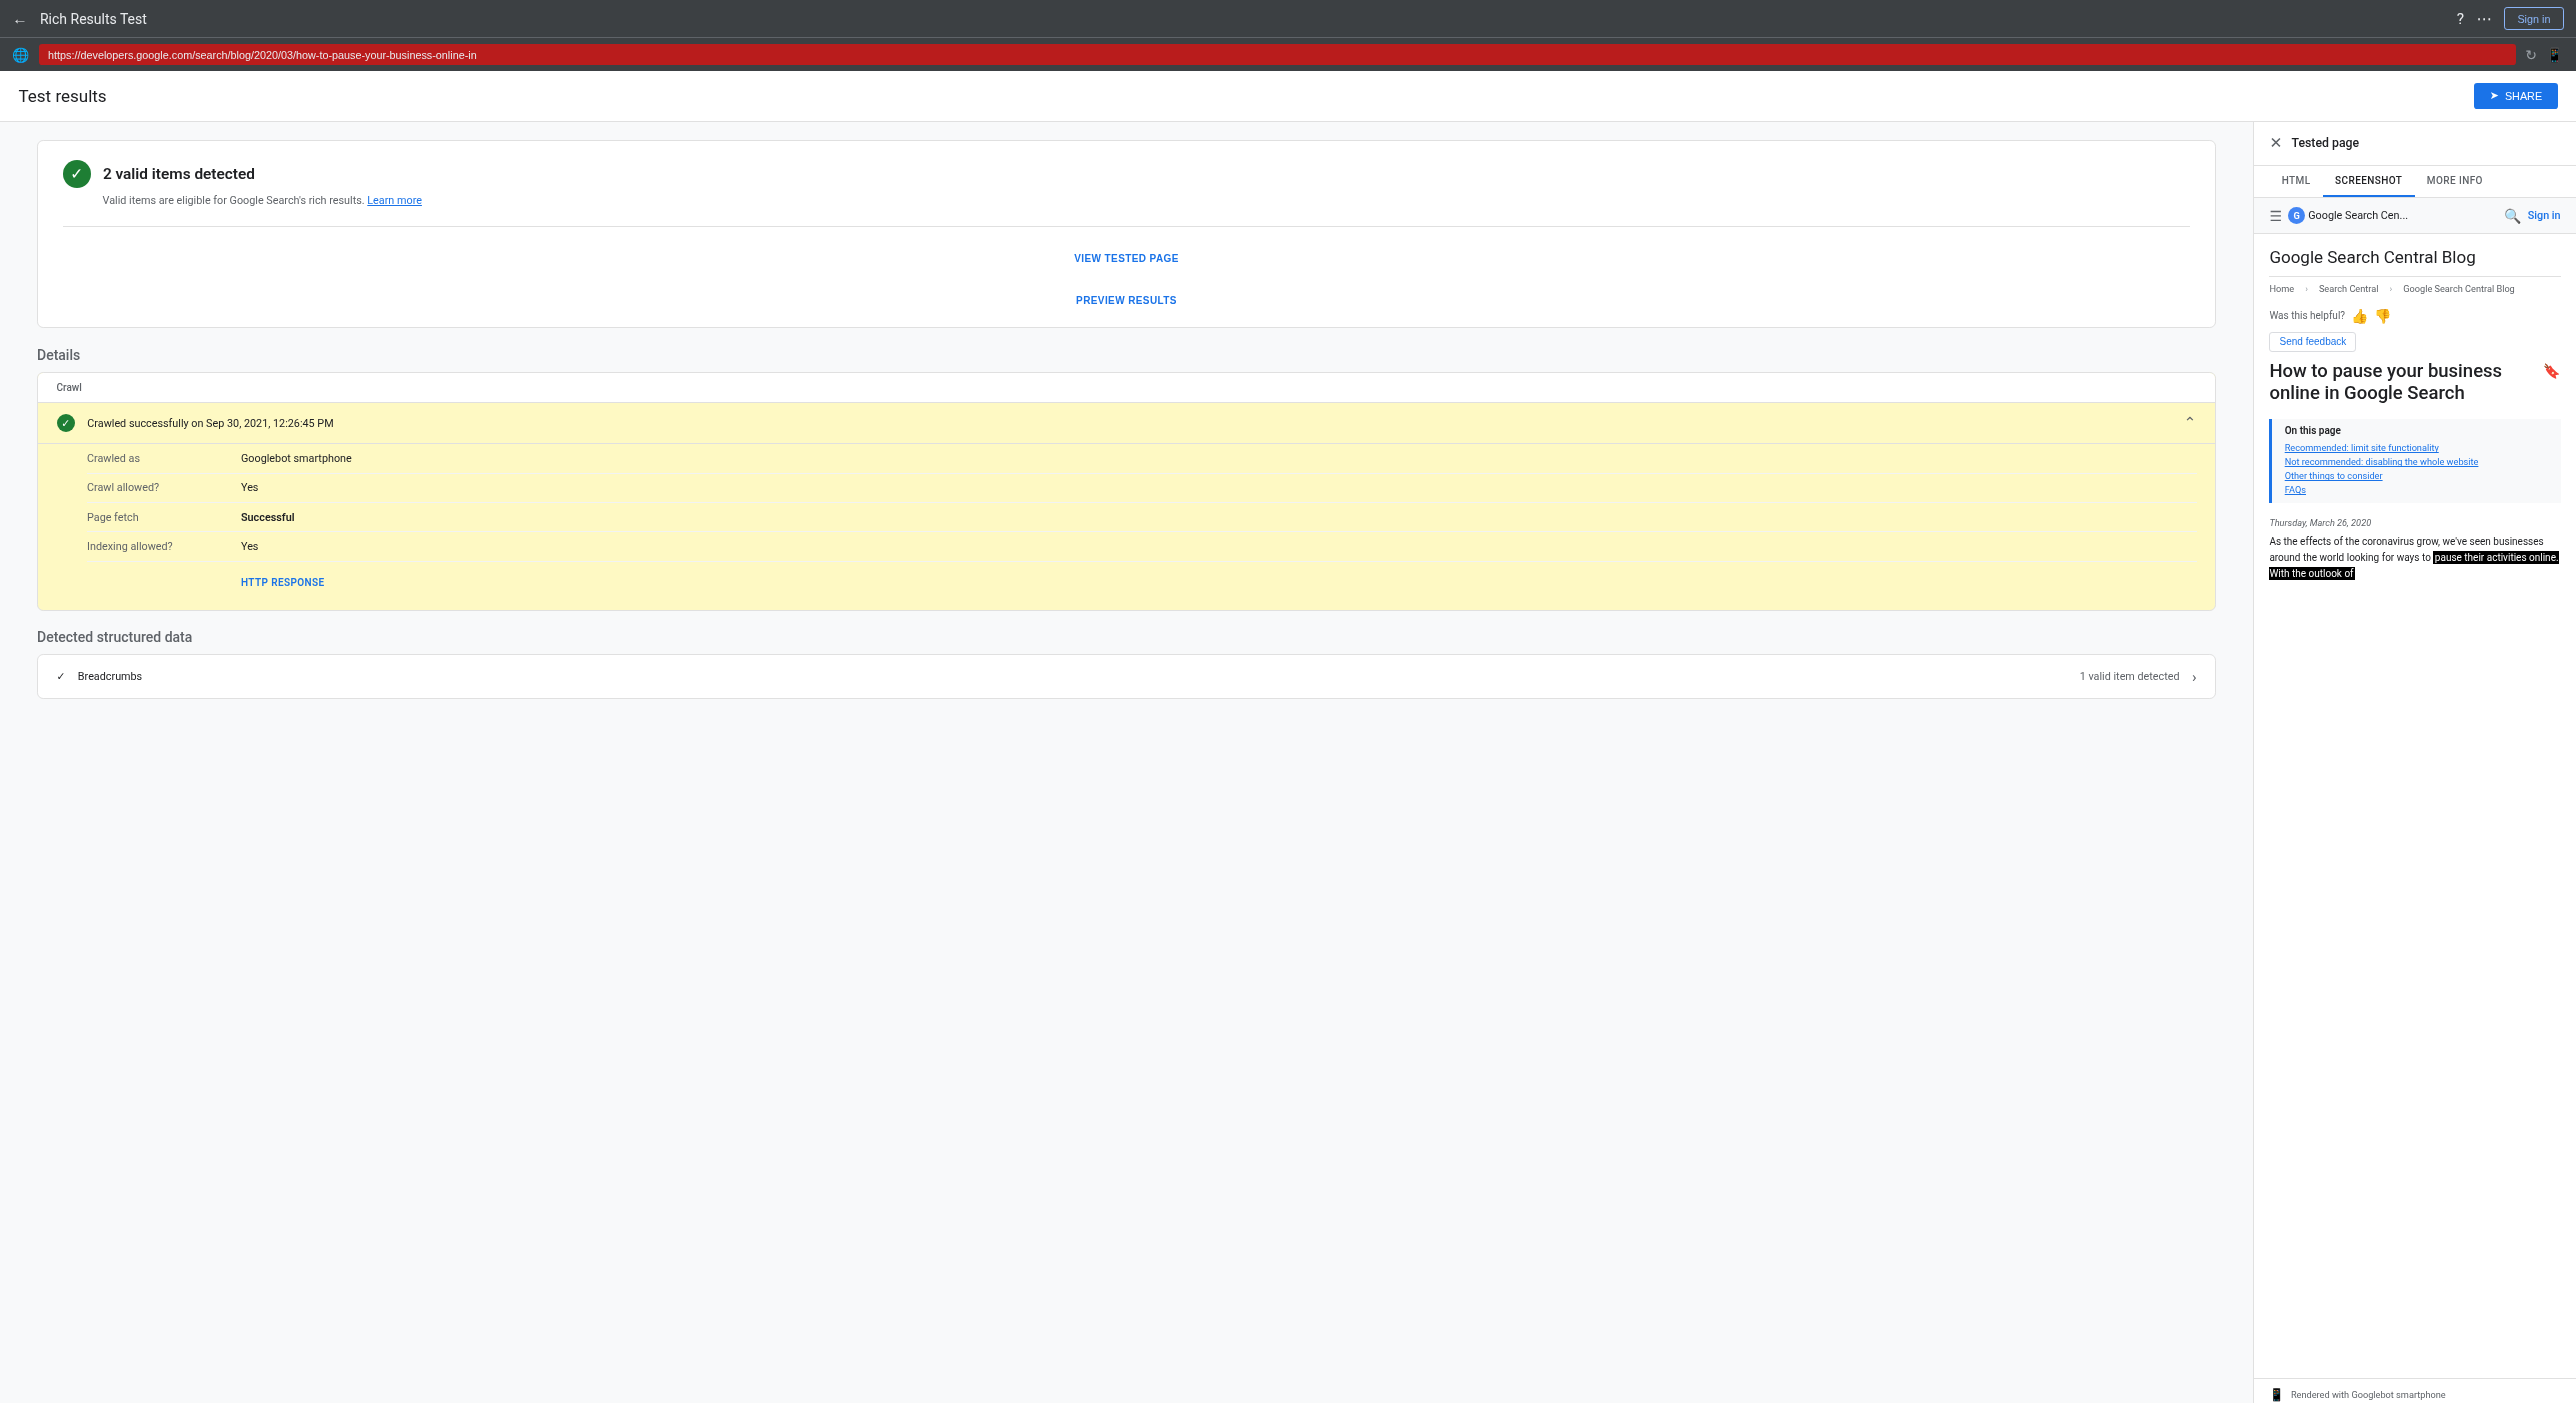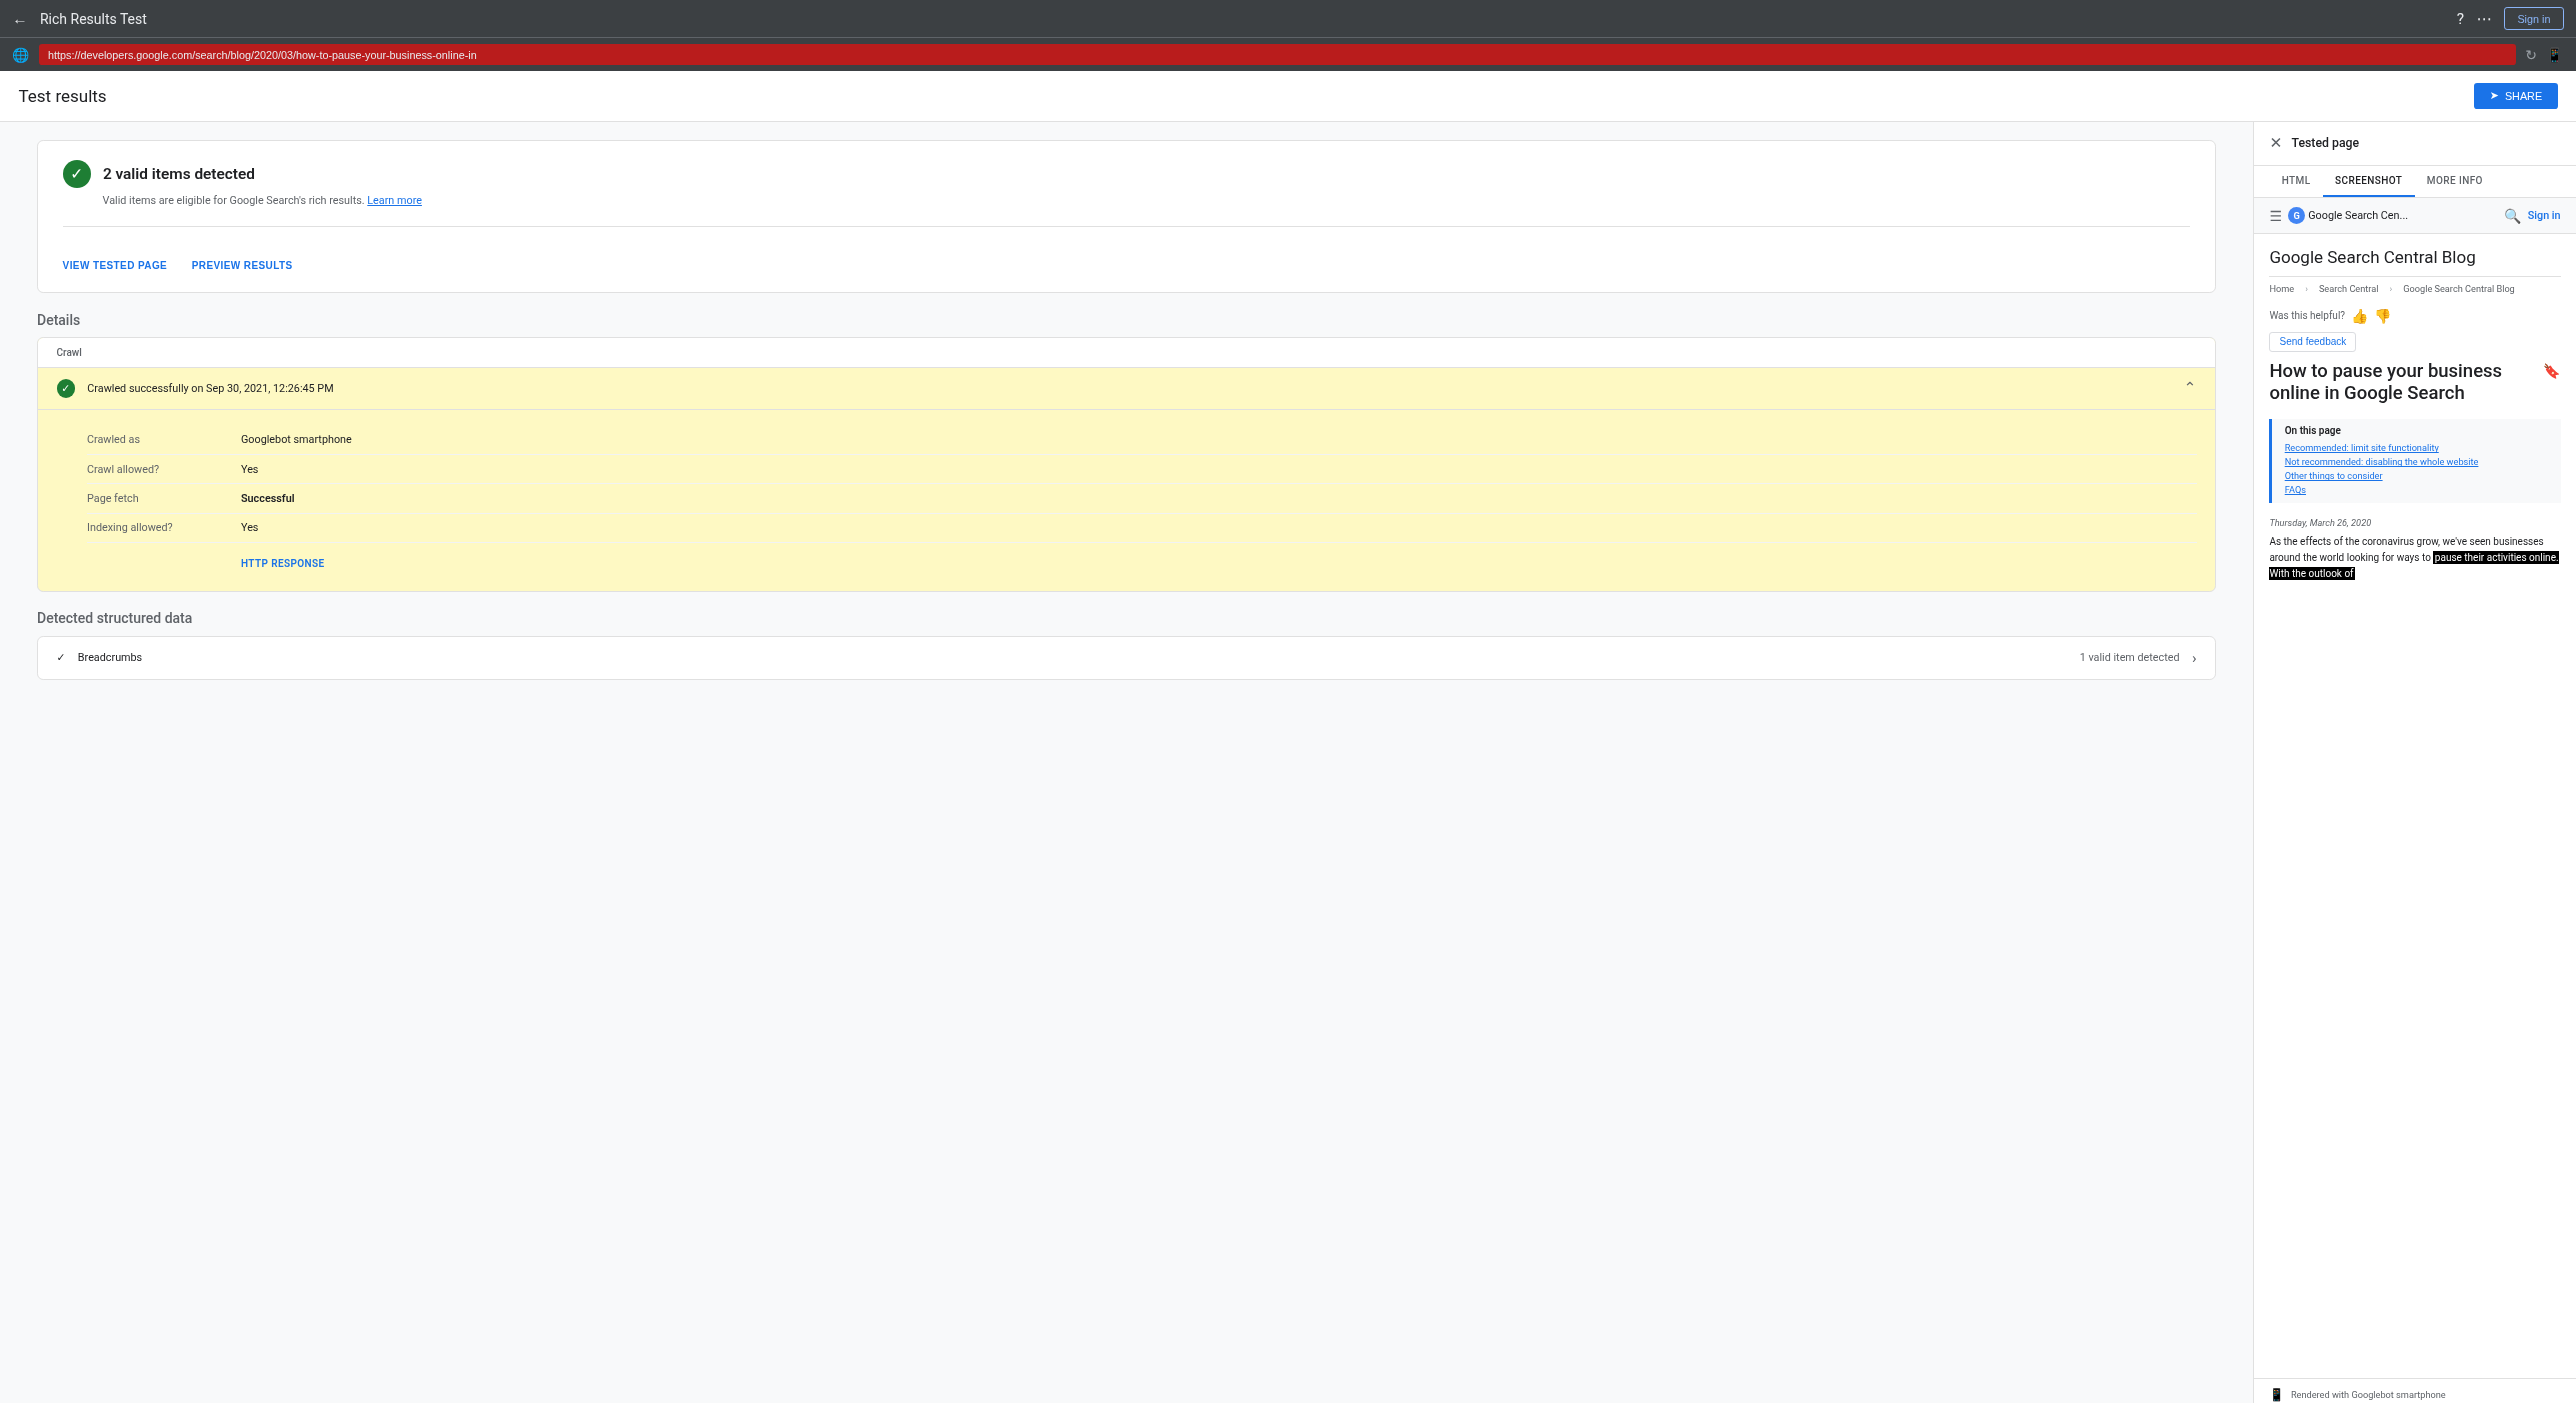"VIEW TESTED PAGE" .card-actions { flex-direction: none -> column; padding-top: 30px -> 23px }
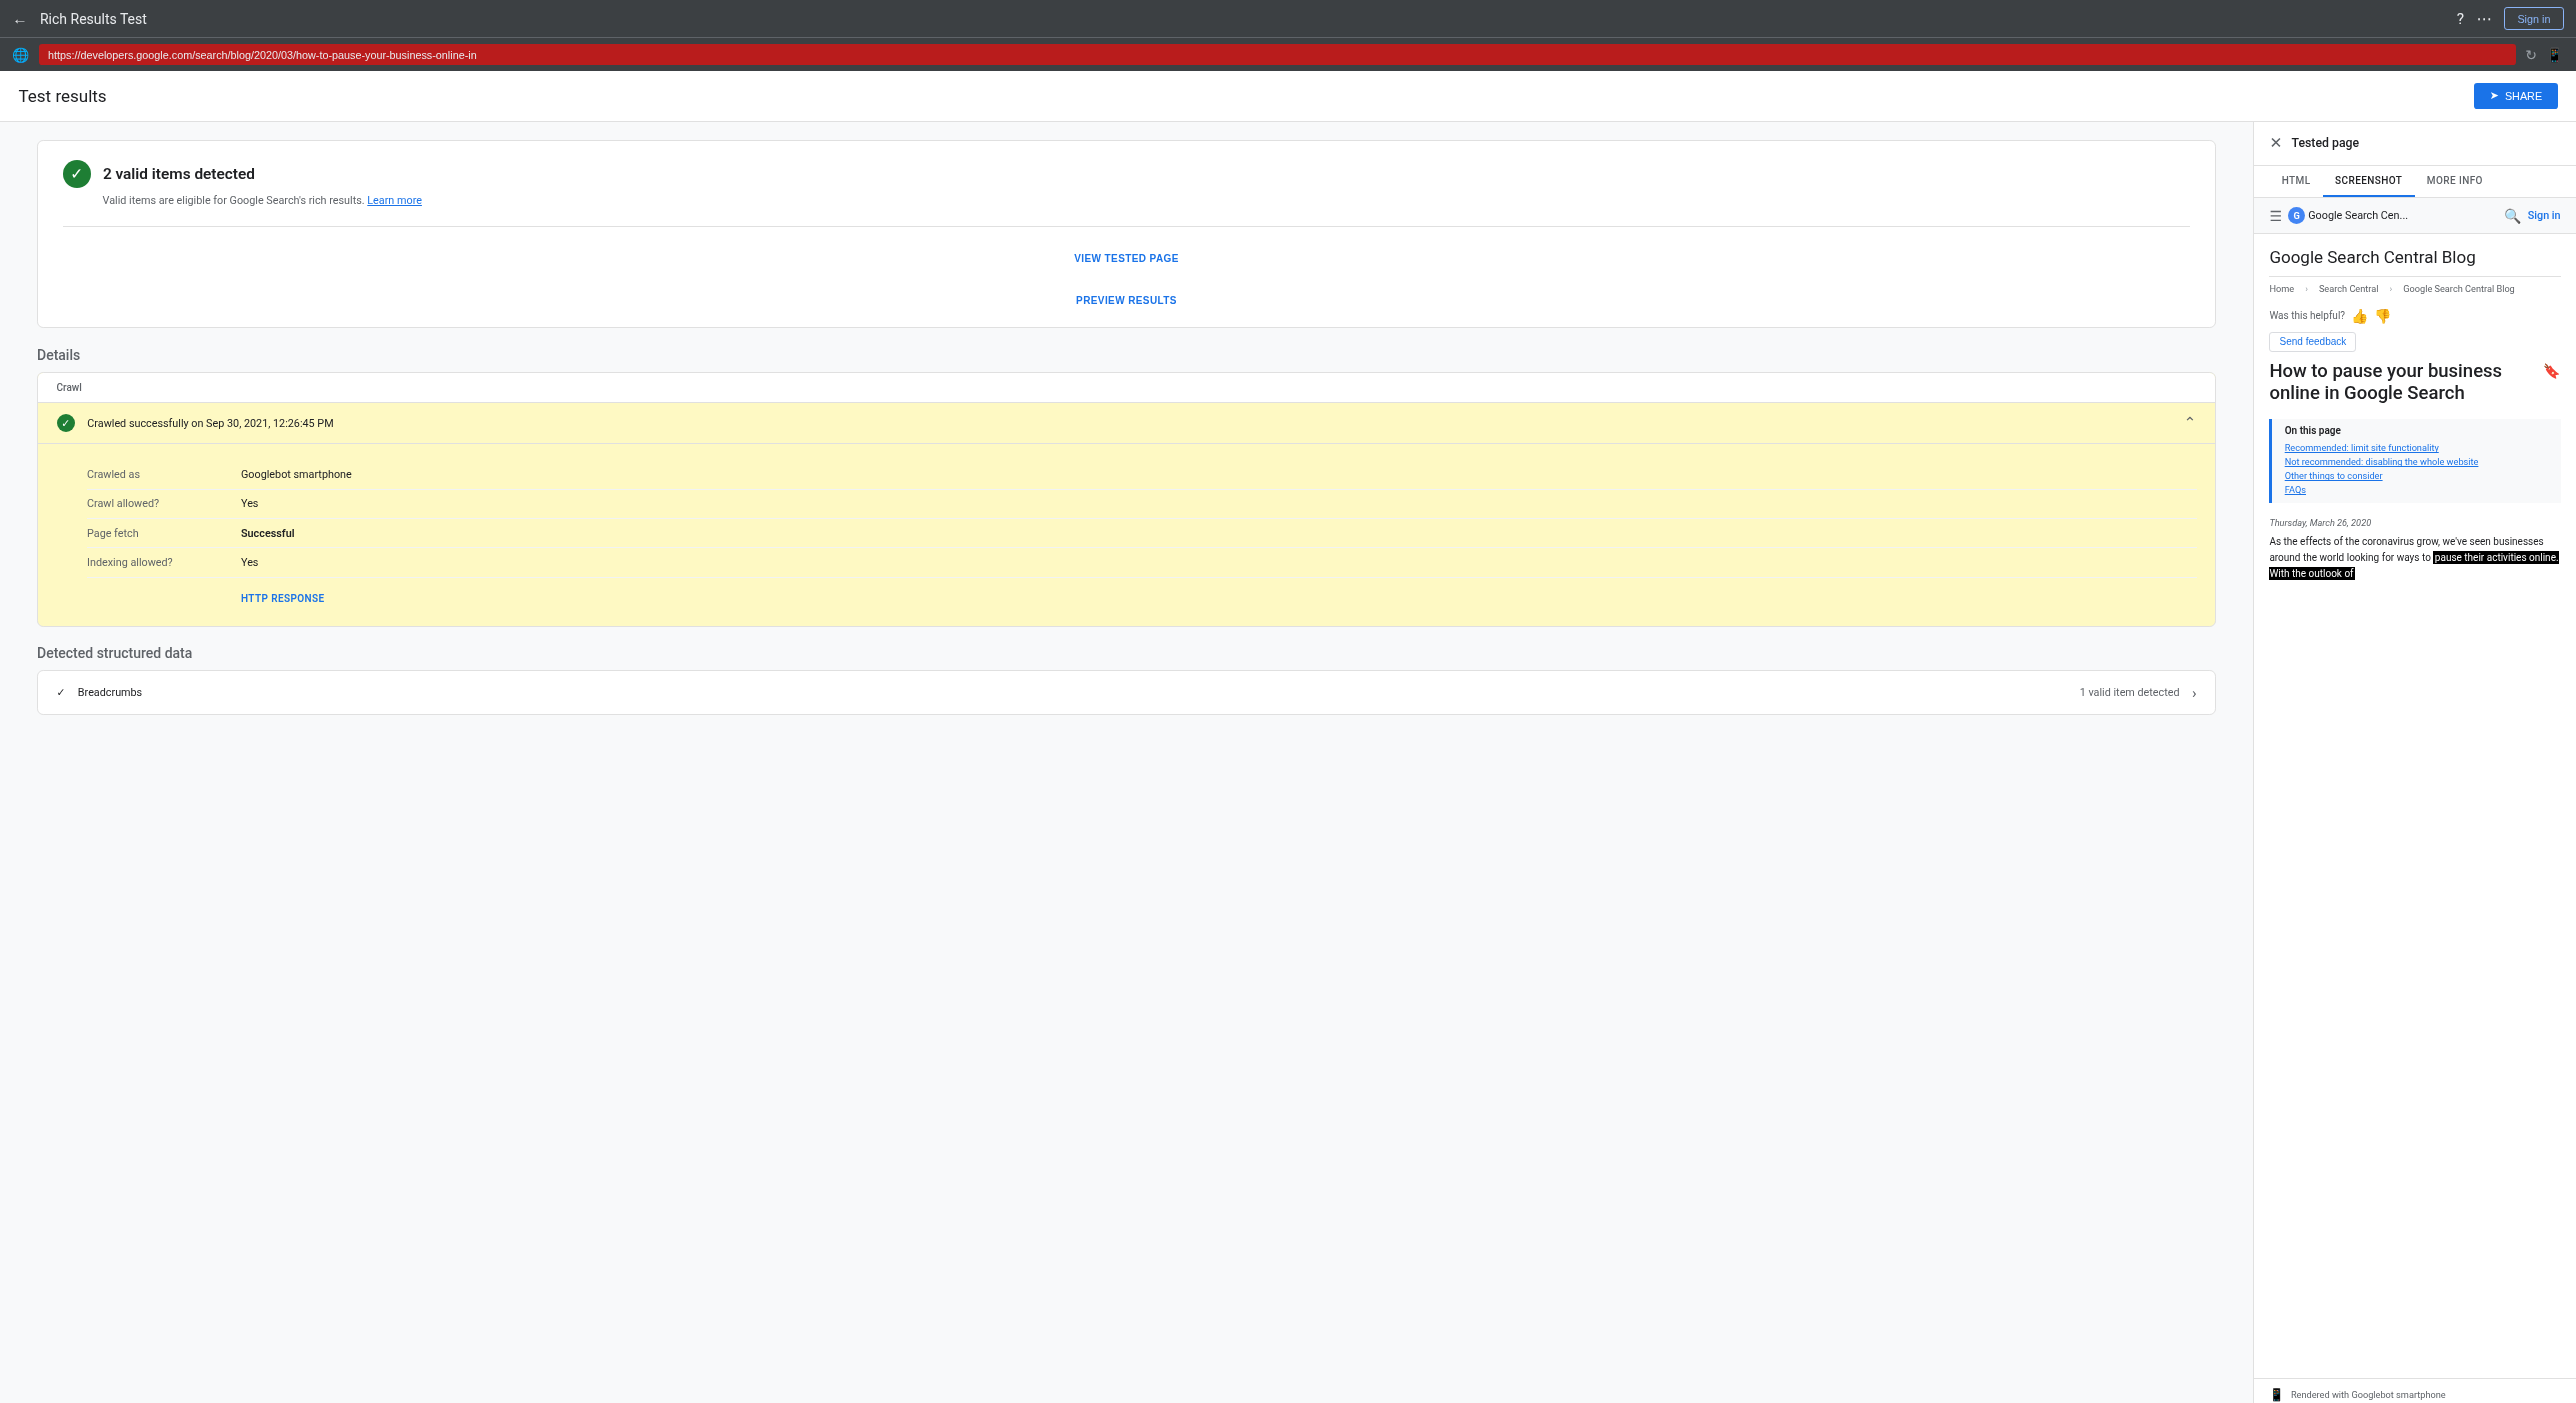"Crawled as" .crawl-details-table { margin-top: 16px -> none }
